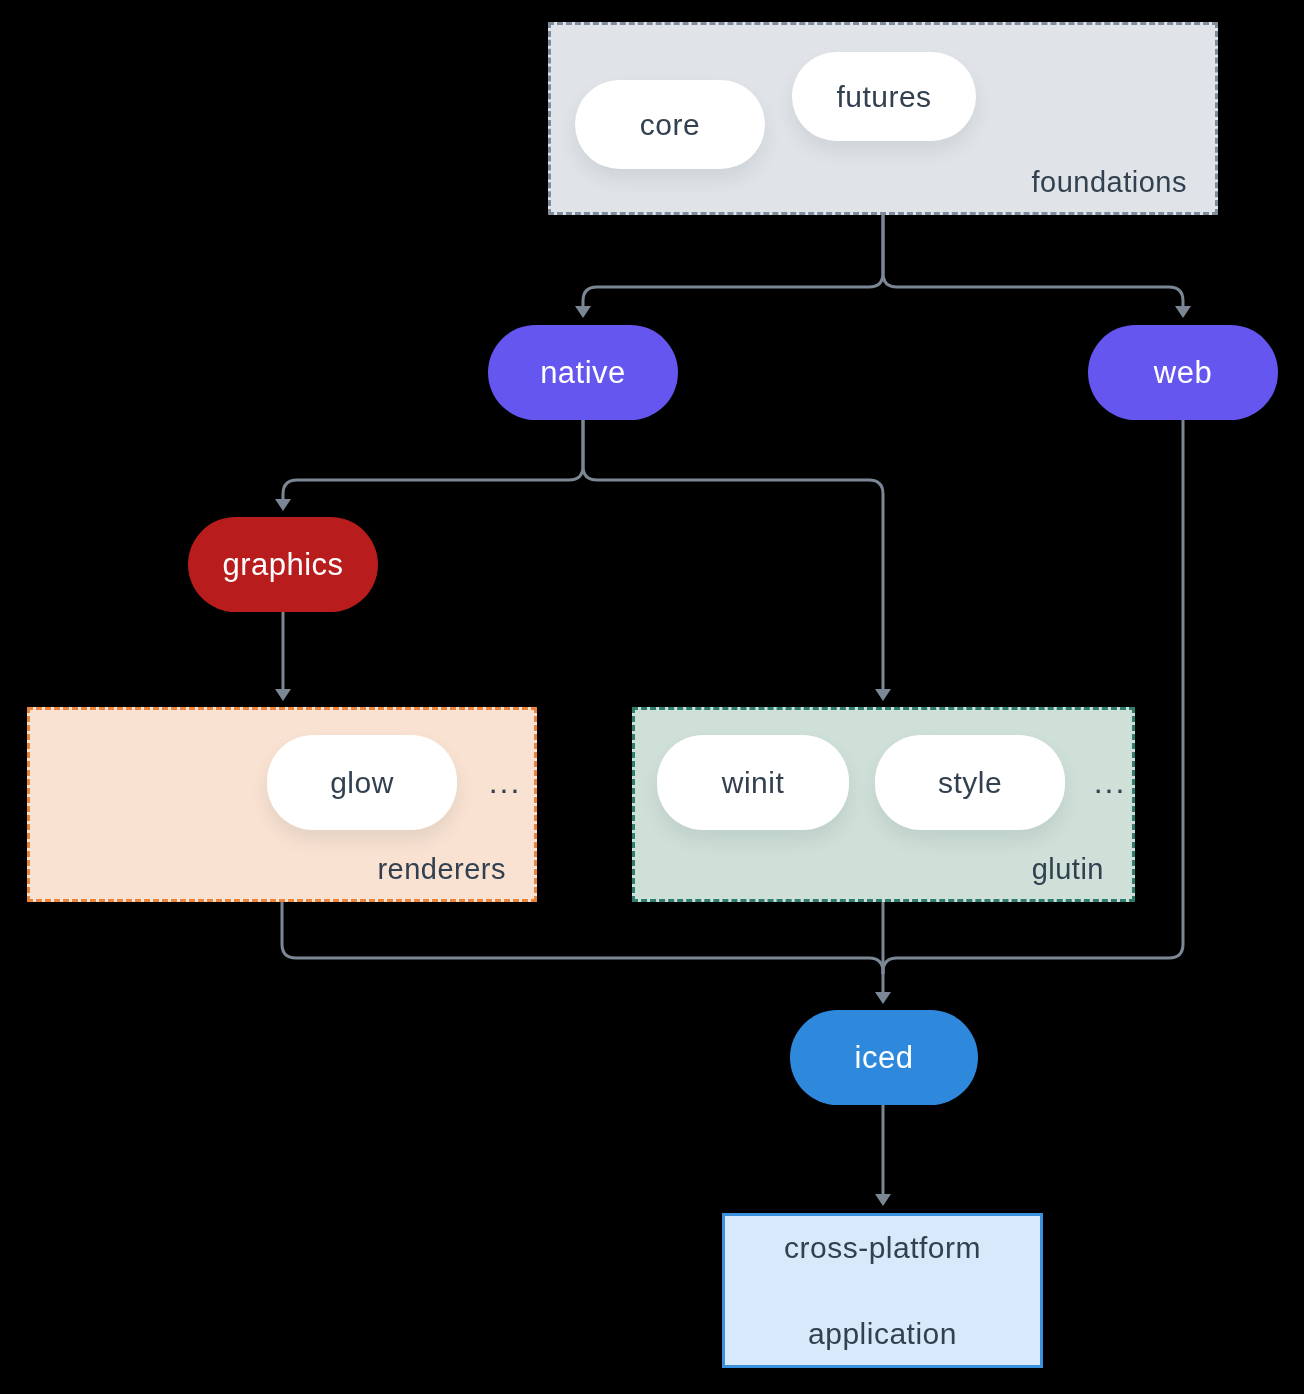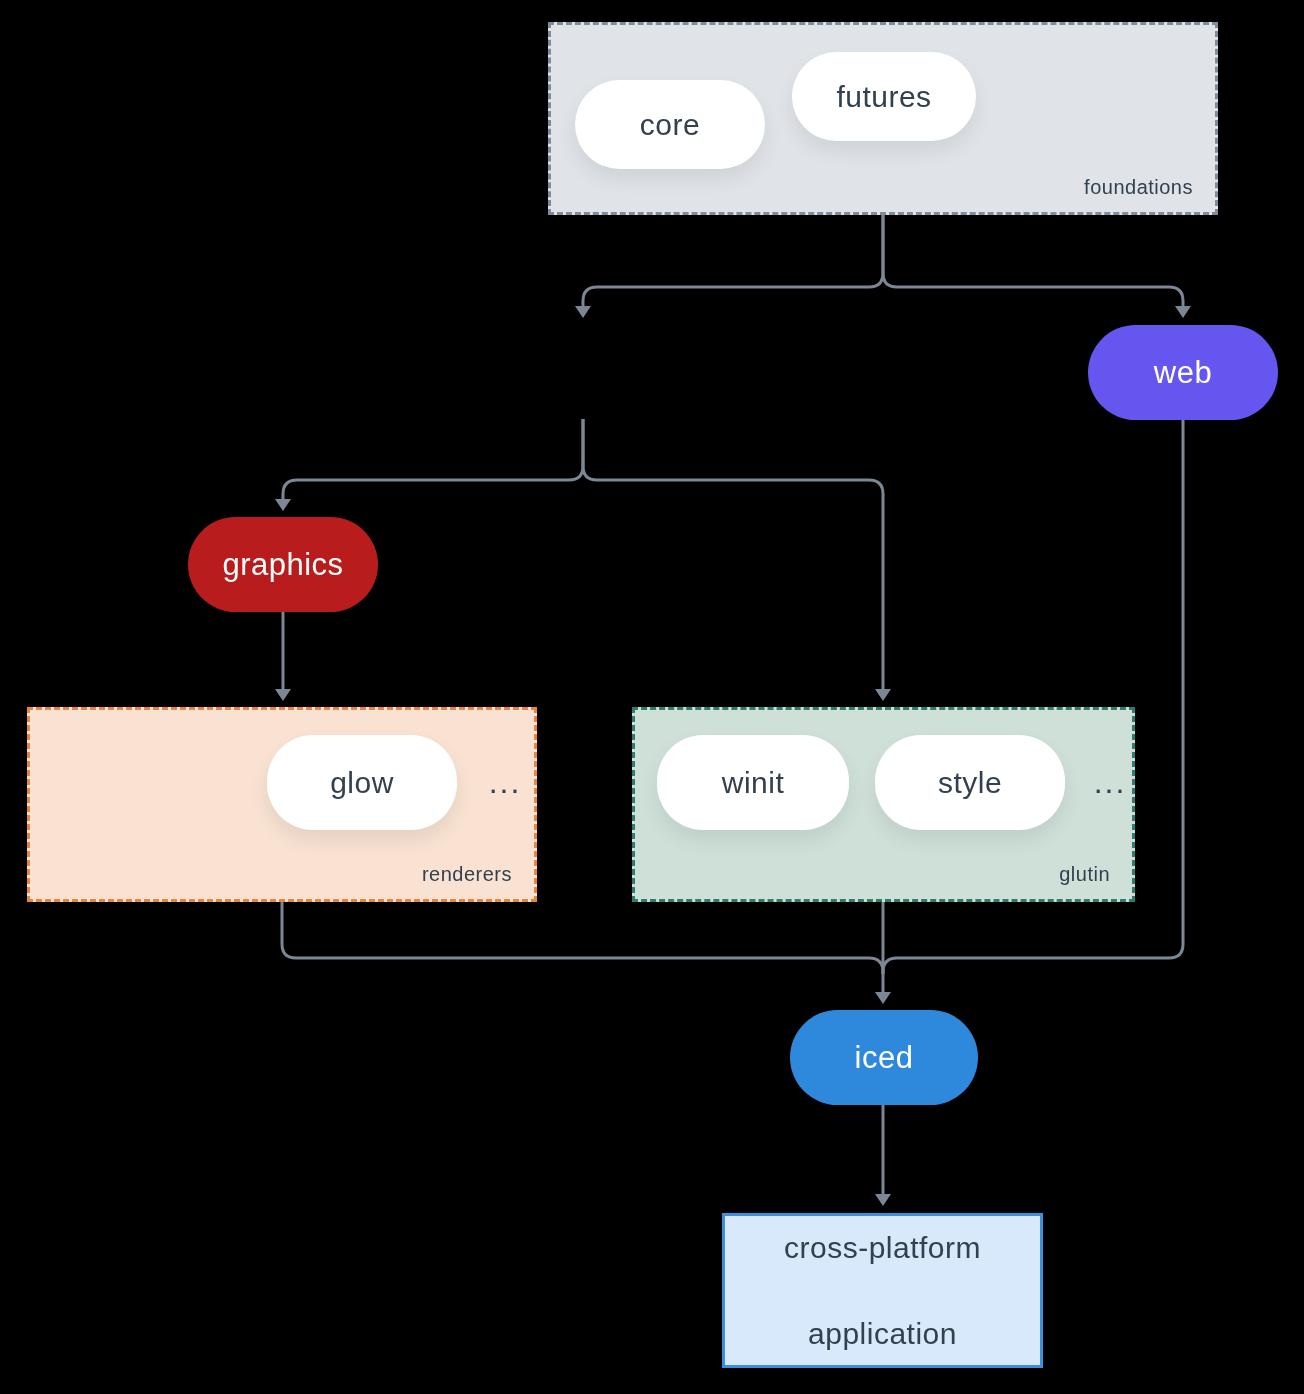"foundations" .group-label { font-size: 20px -> 29px; right: 22px -> 28px }
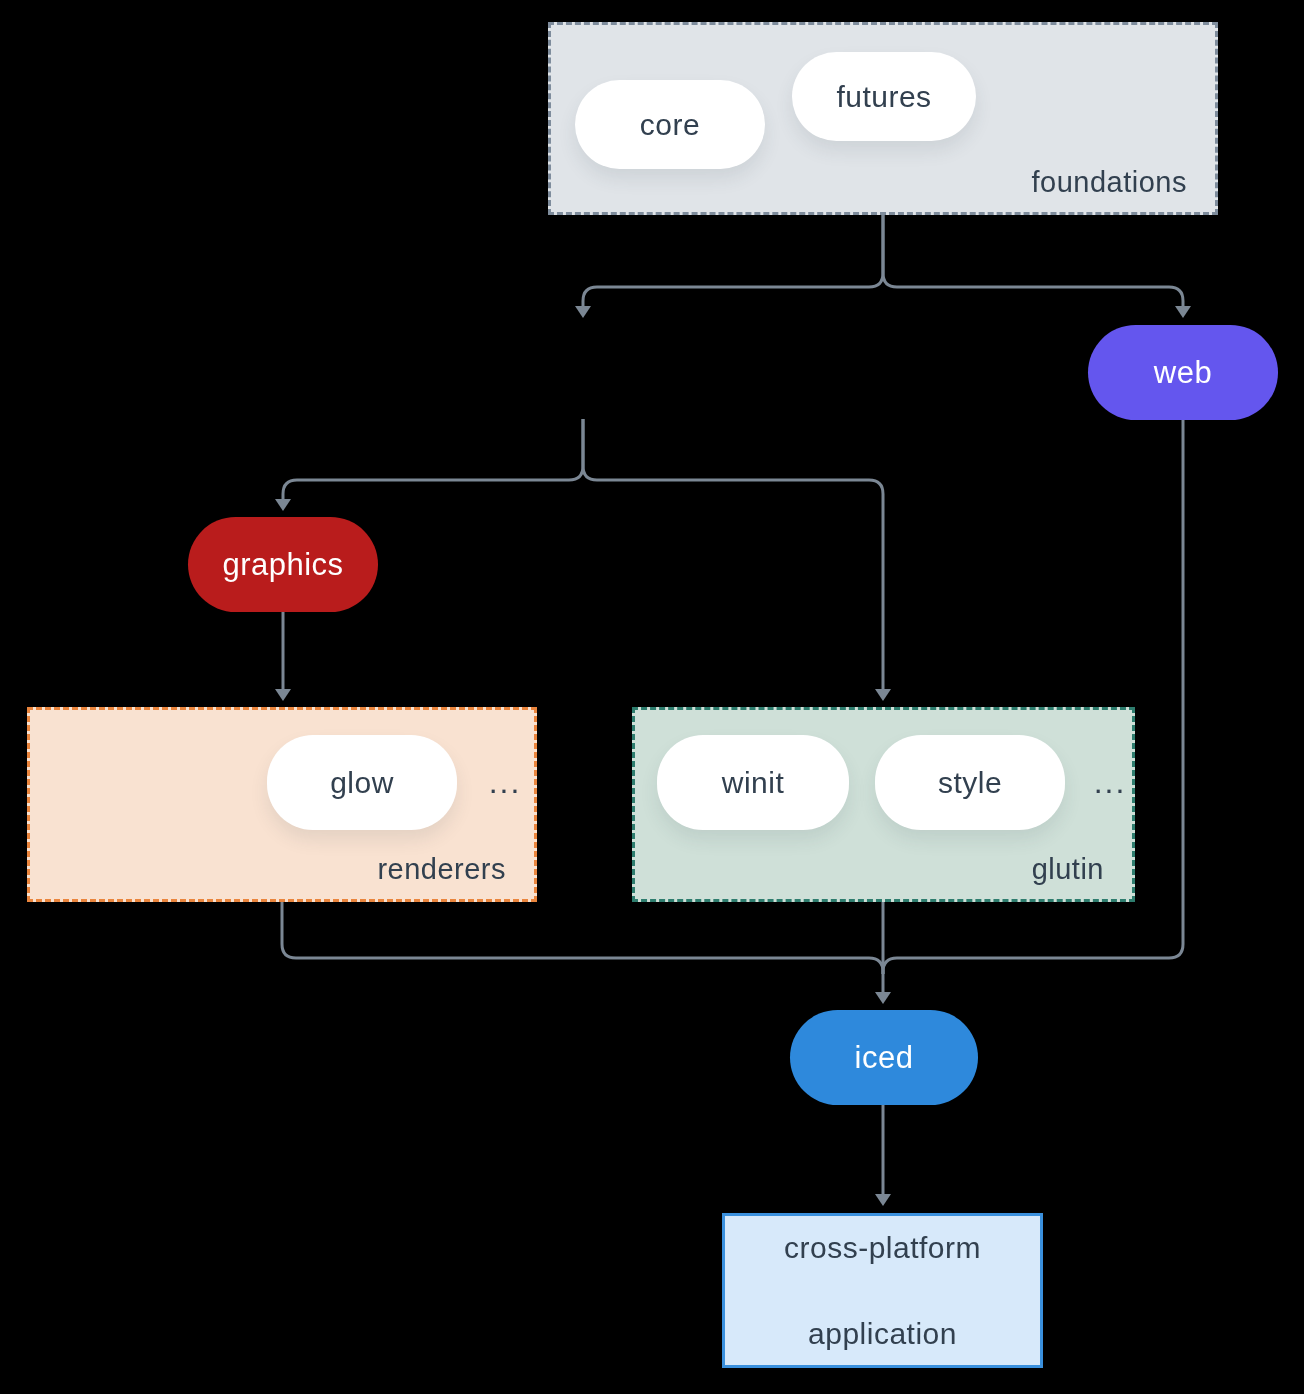"native" div.node { html: none -> <div>native</div> }
